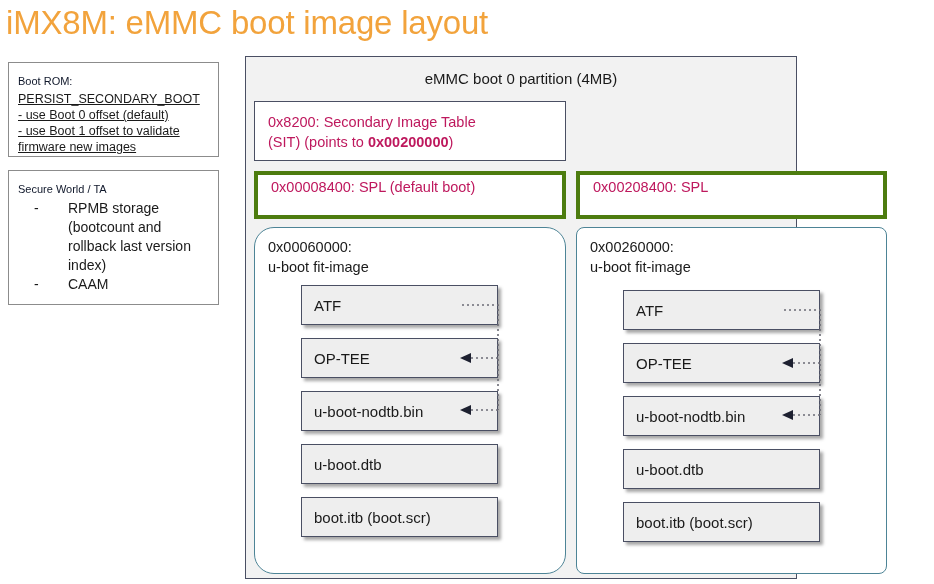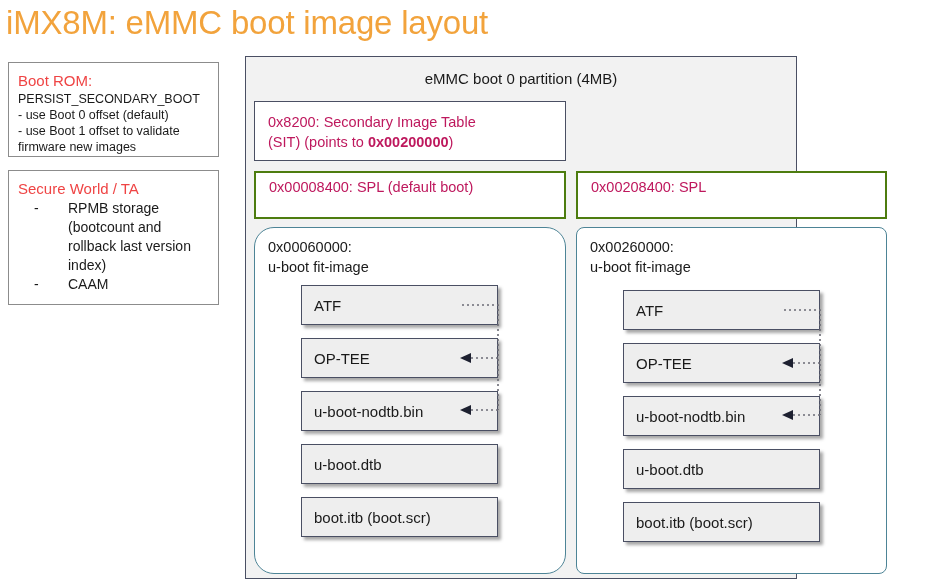"Boot ROM:" .note-head { color: #ef4444 -> #0f172a; font-size: 15px -> 11px }
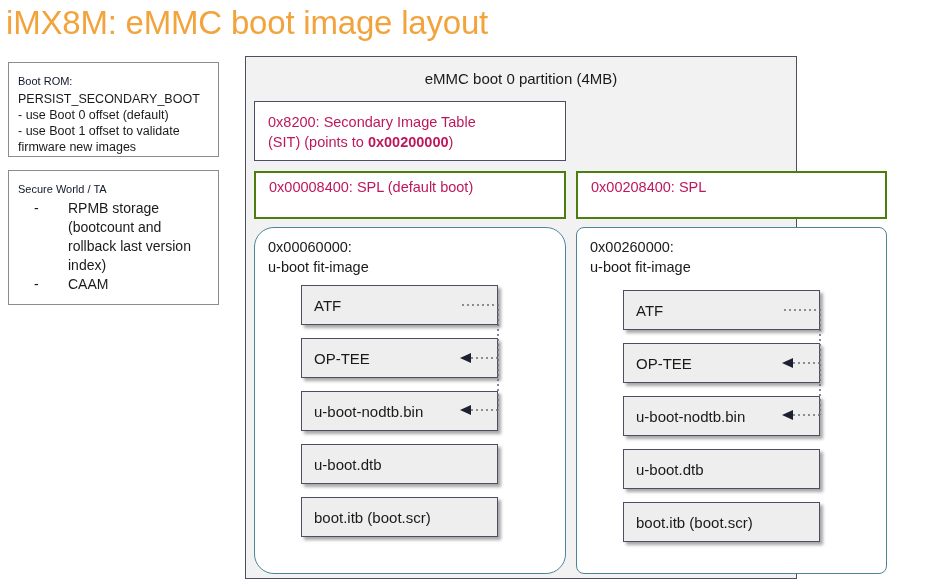"PERSIST_SECONDARY_BOOT" .note-sub { text-decoration: none -> underline }
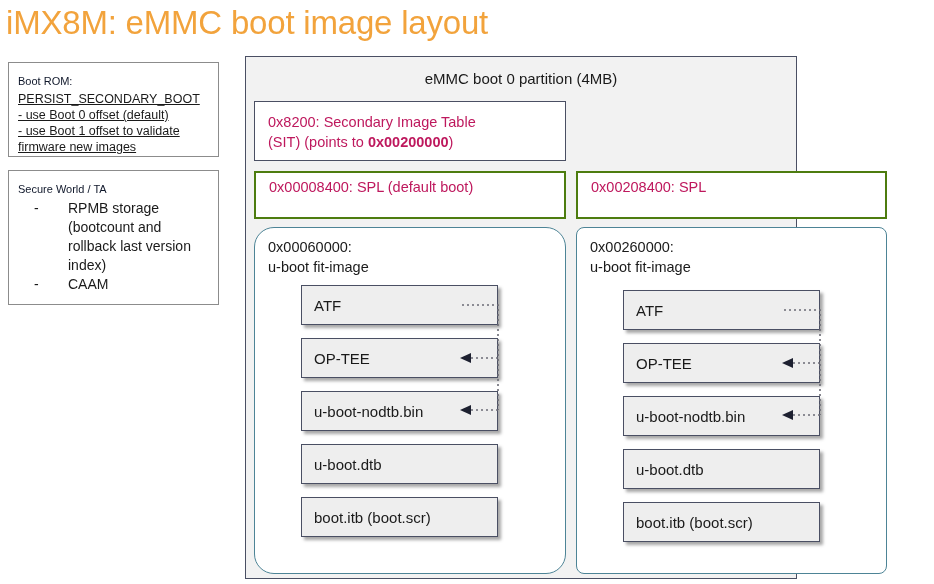"0x00008400: SPL (default boot)" .spl-box { border: 2px solid #4d7c0f -> 4px solid #4d7c0f }
